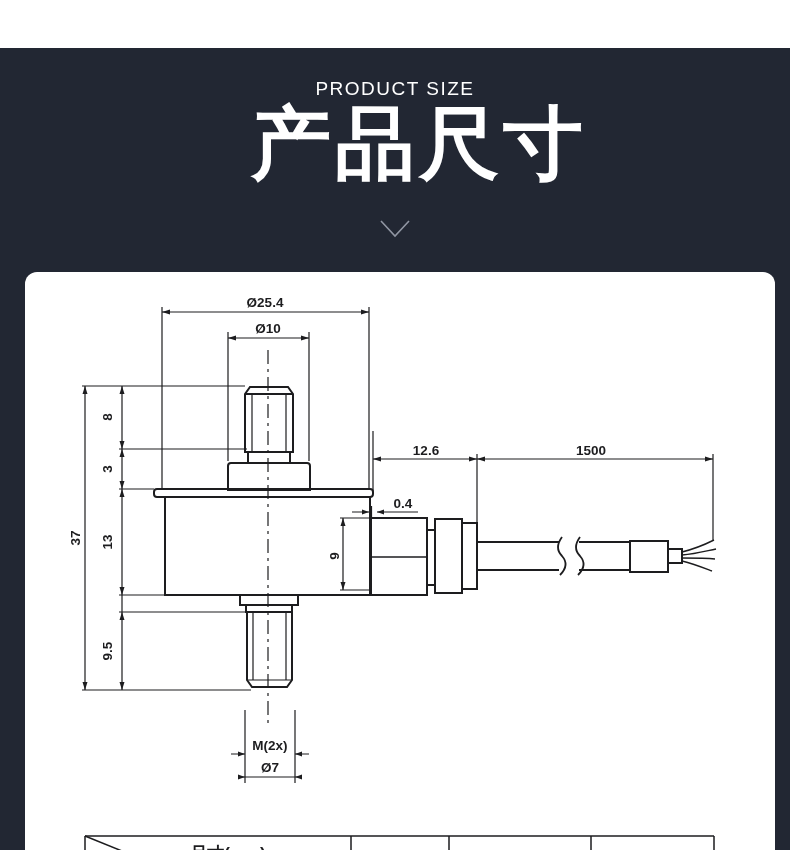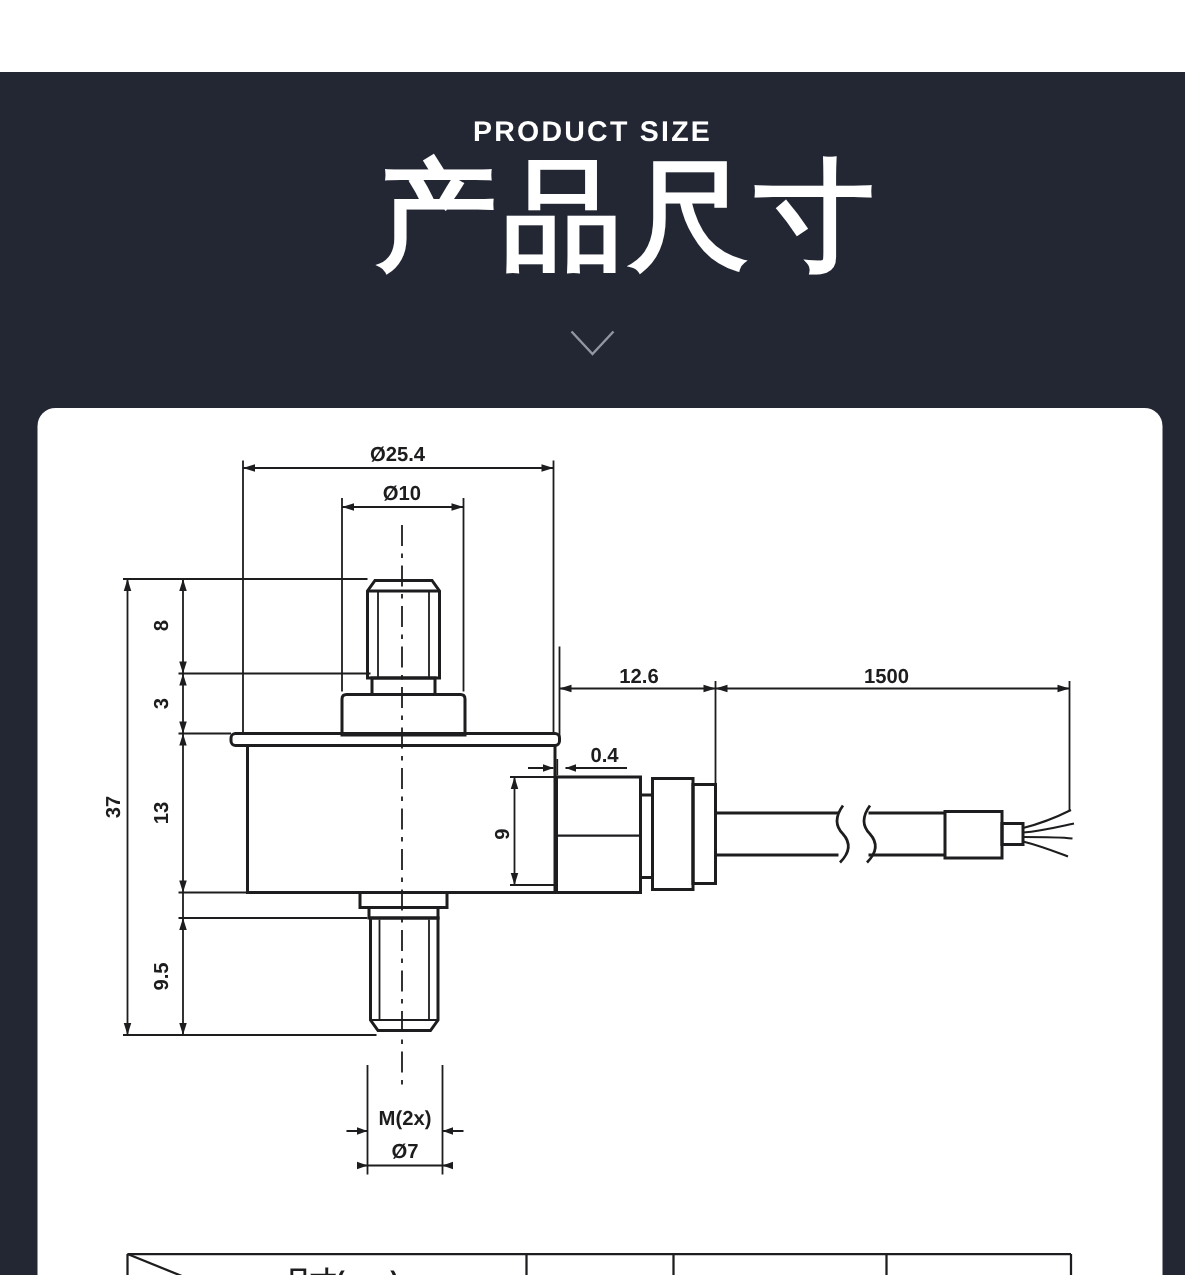"PRODUCT SIZE" .subtitle-en { font-weight: 700 -> 400 }
